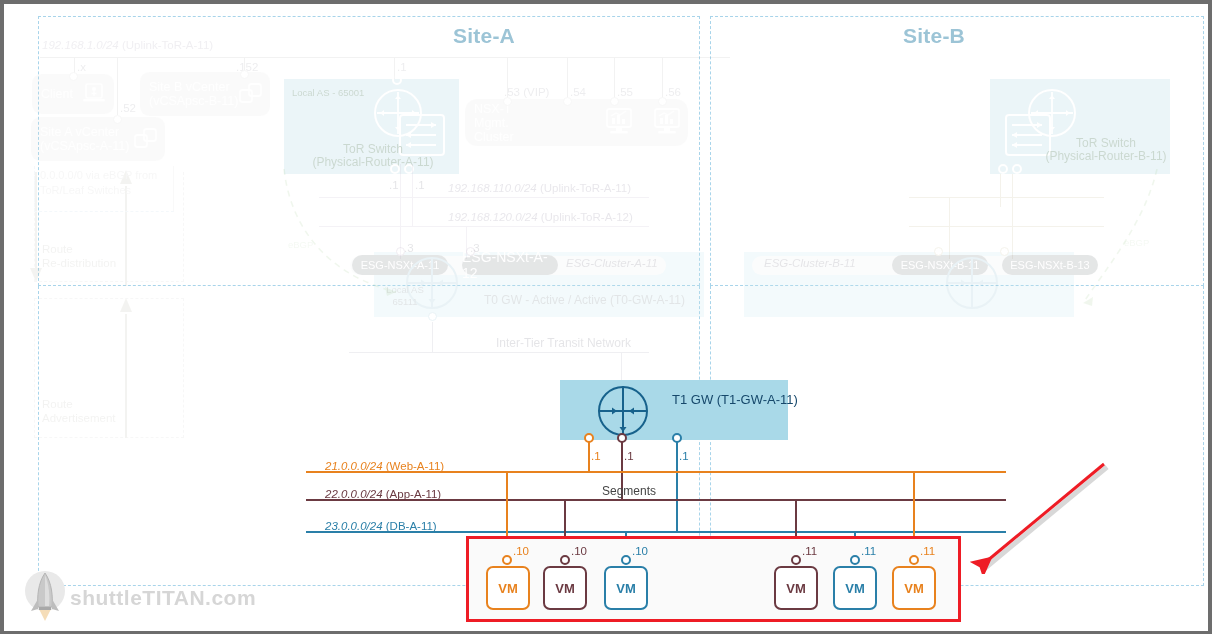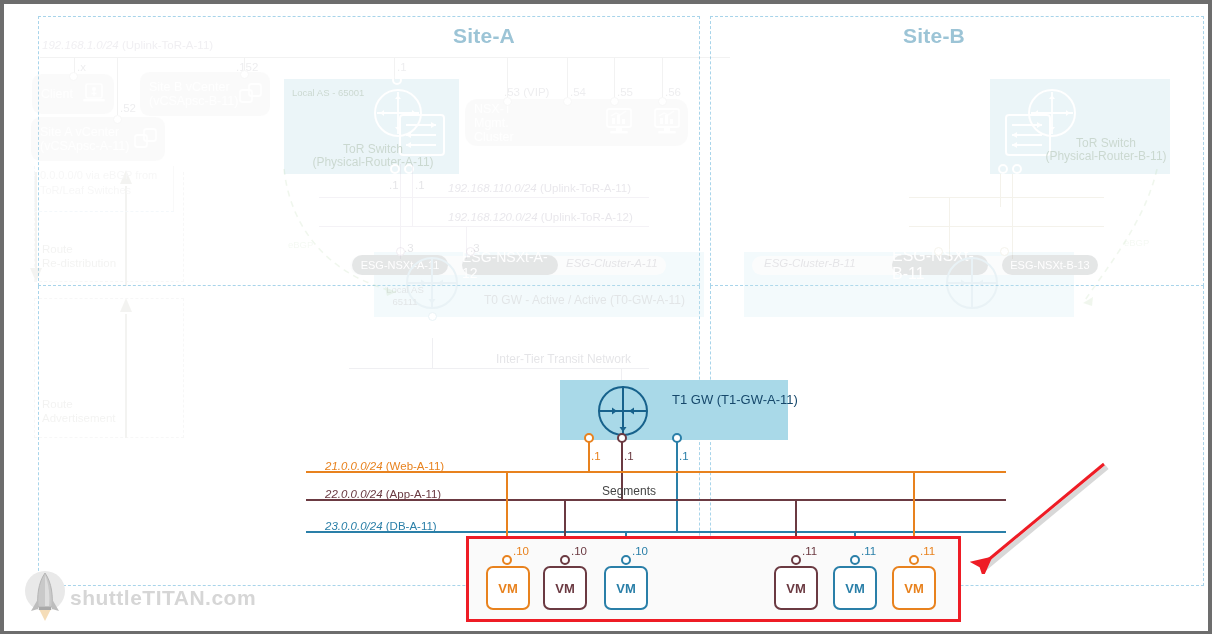"ESG-NSXt-B-11" span { font-size: 16px -> 11px }
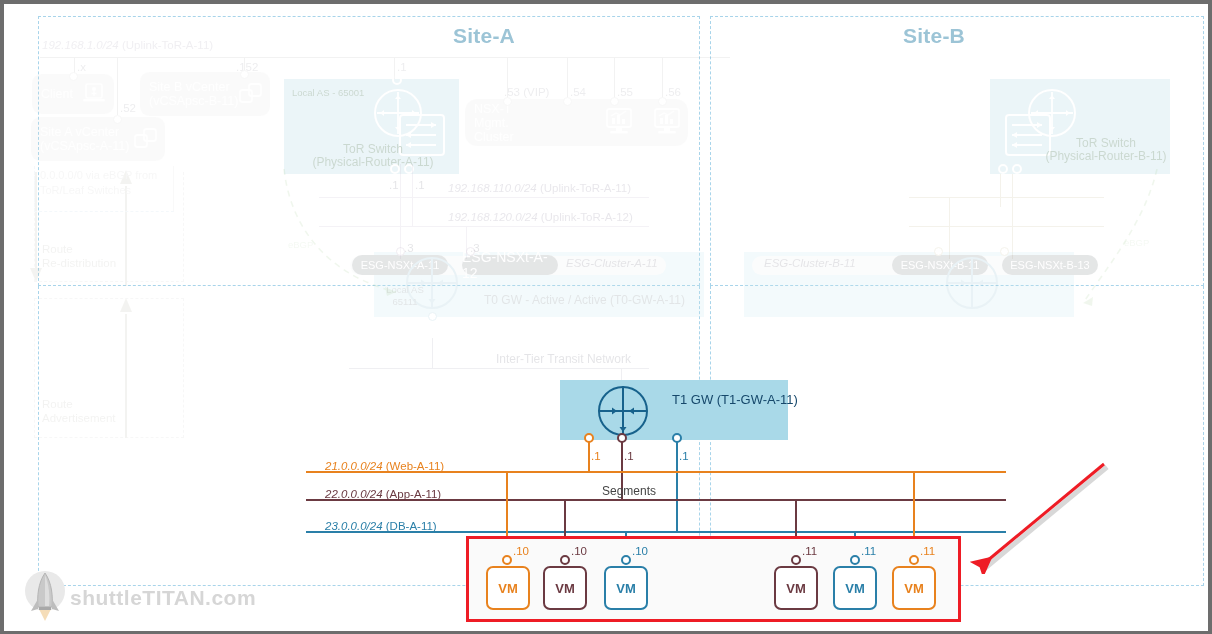"Inter-Tier Transit Network" div.abs { top: 332px -> 316px }
